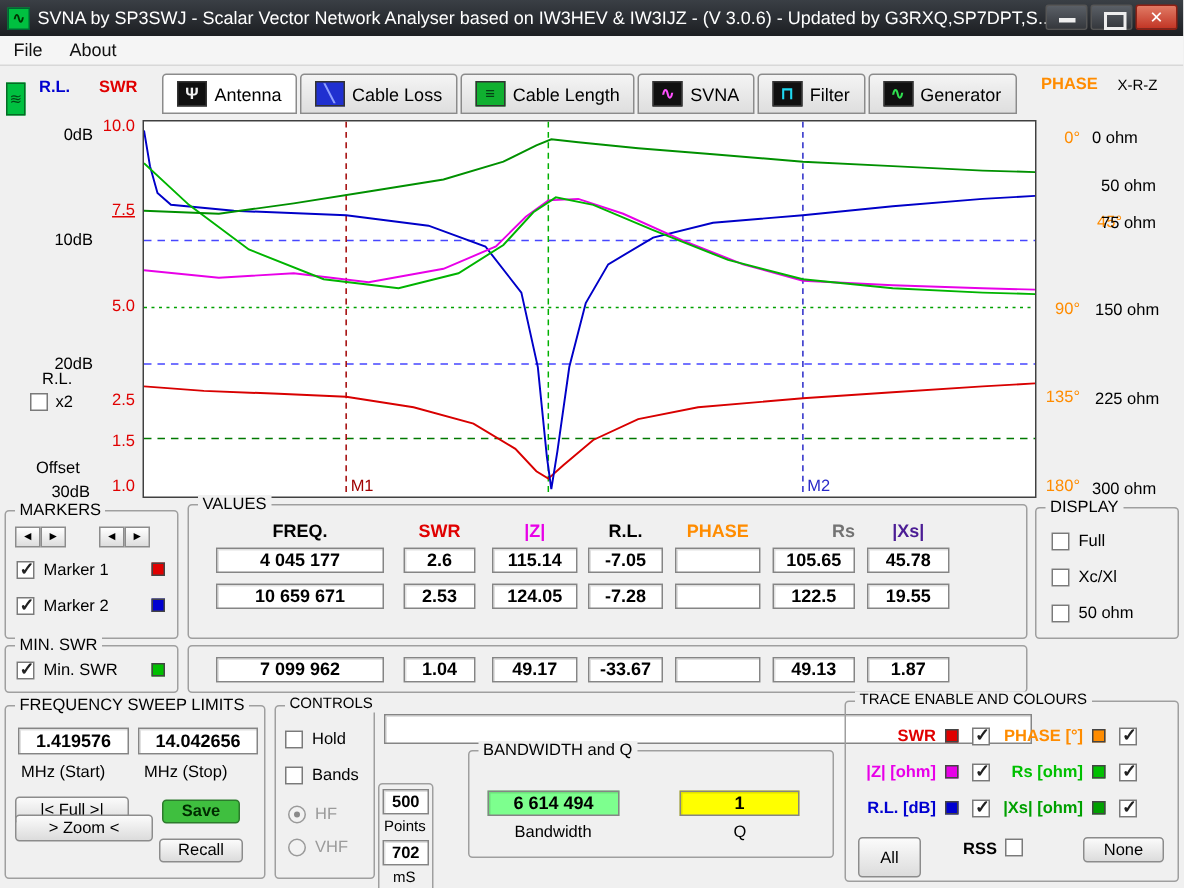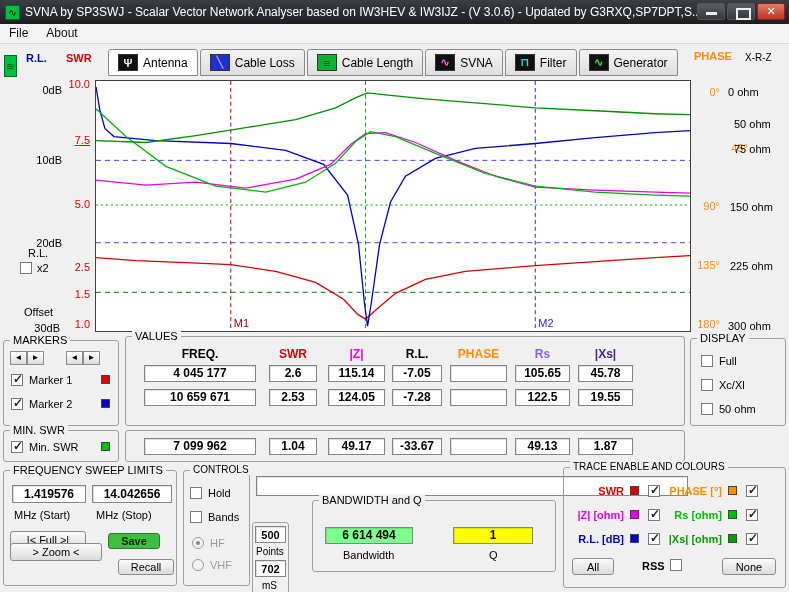"Rs" span.vhead { color: #8b5cf6 -> #737373; text-align: none -> right }
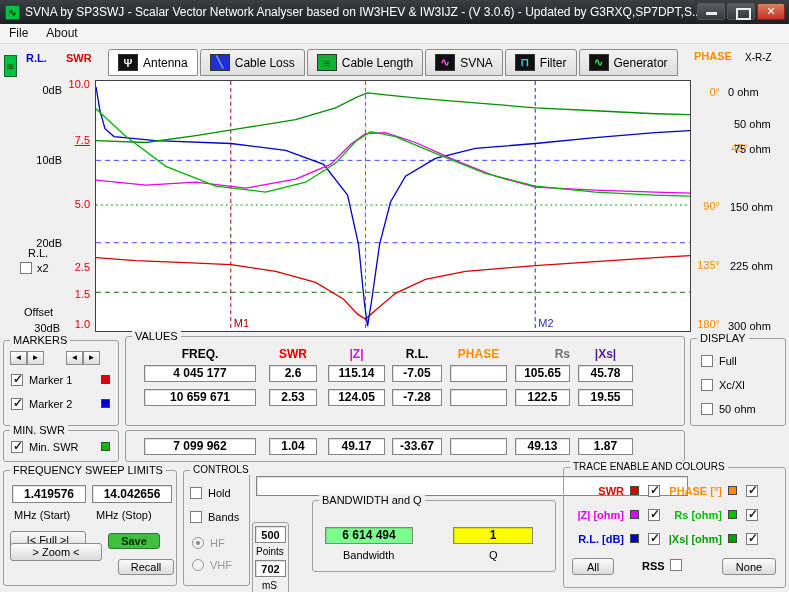"Recall" button.btn { margin-left: 12px -> none }
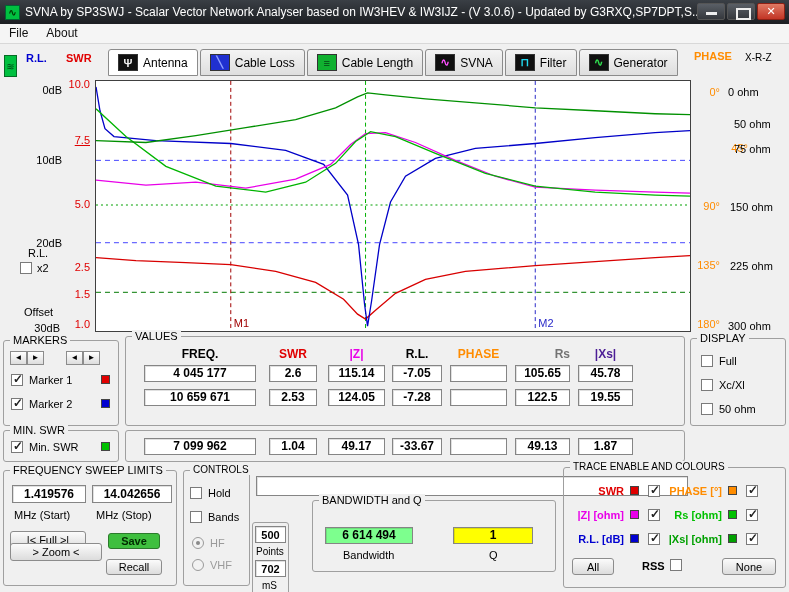"All" button.btn { height: 17px -> 27px }
